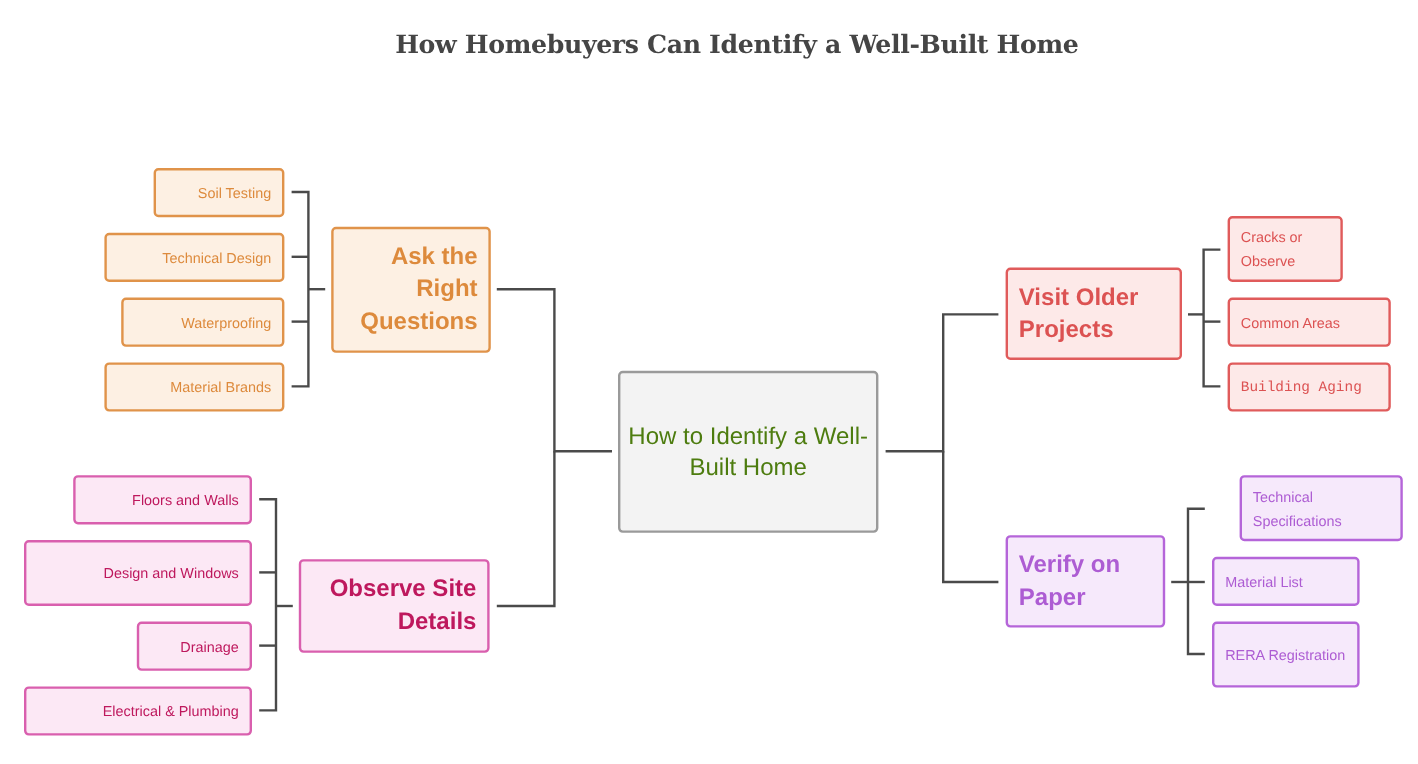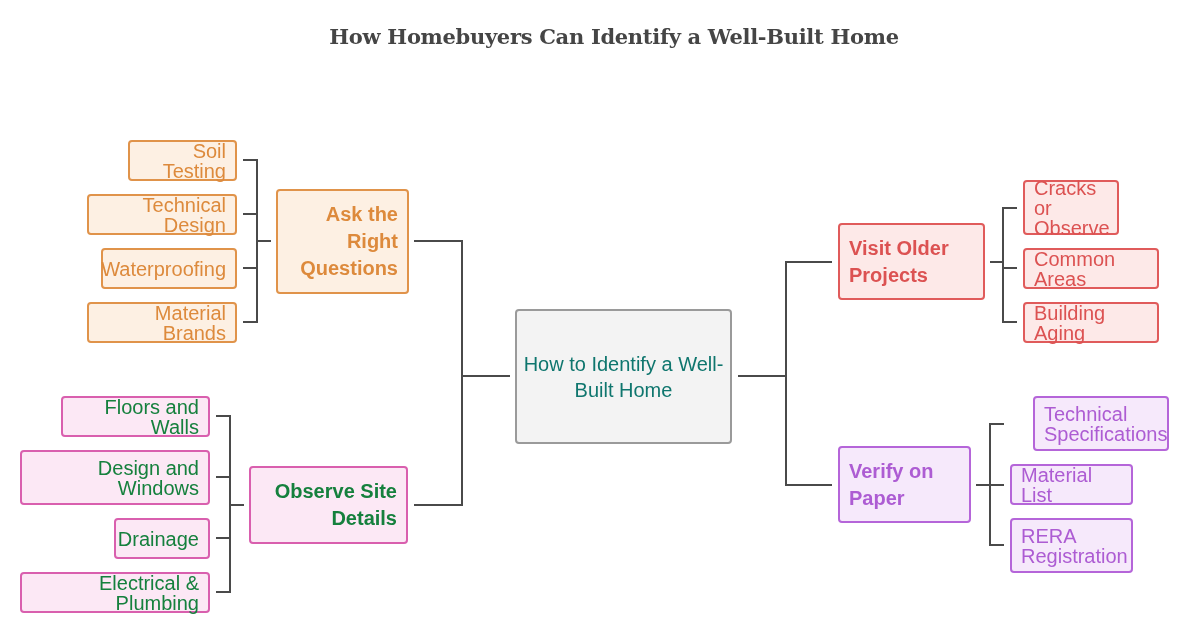"Soil Testing" .node { font-size: 20px -> 12px }
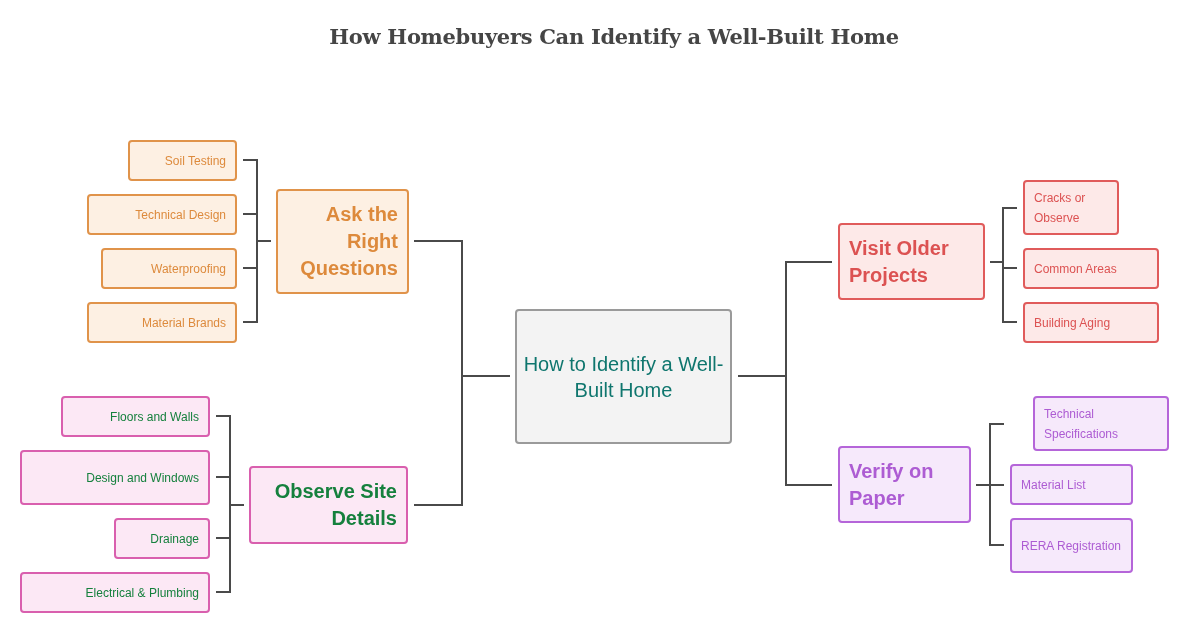"Building Aging" div.node { font-family: none -> Liberation Mono, monospace }
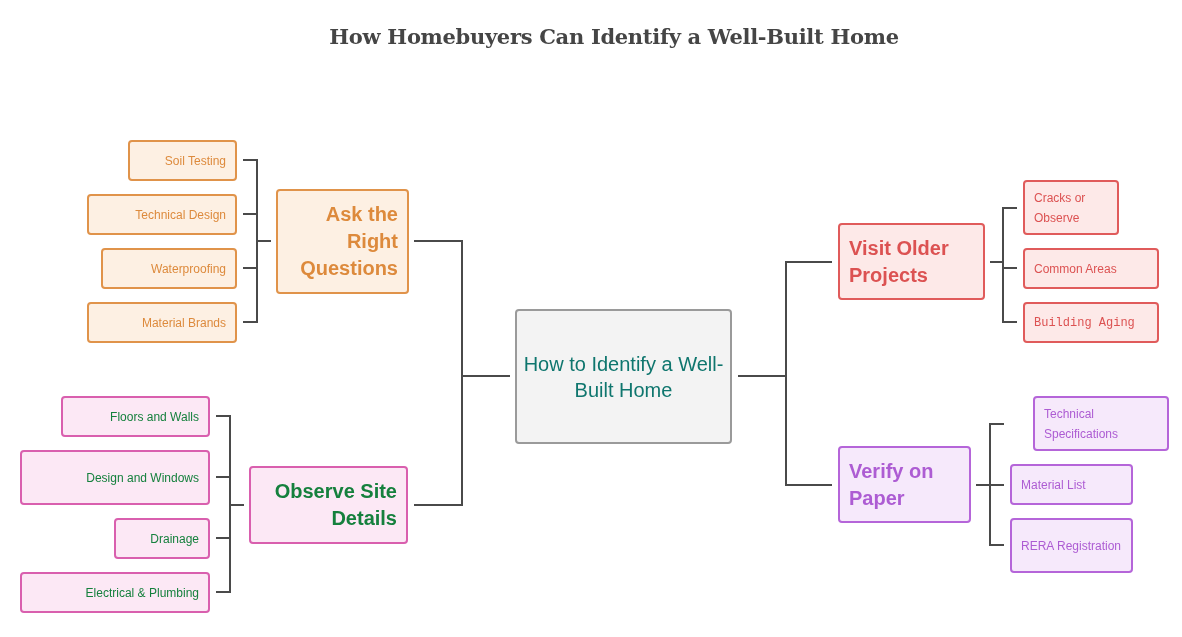"How to Identify a Well-Built" .center { color: #0f766e -> #4d7c0f }
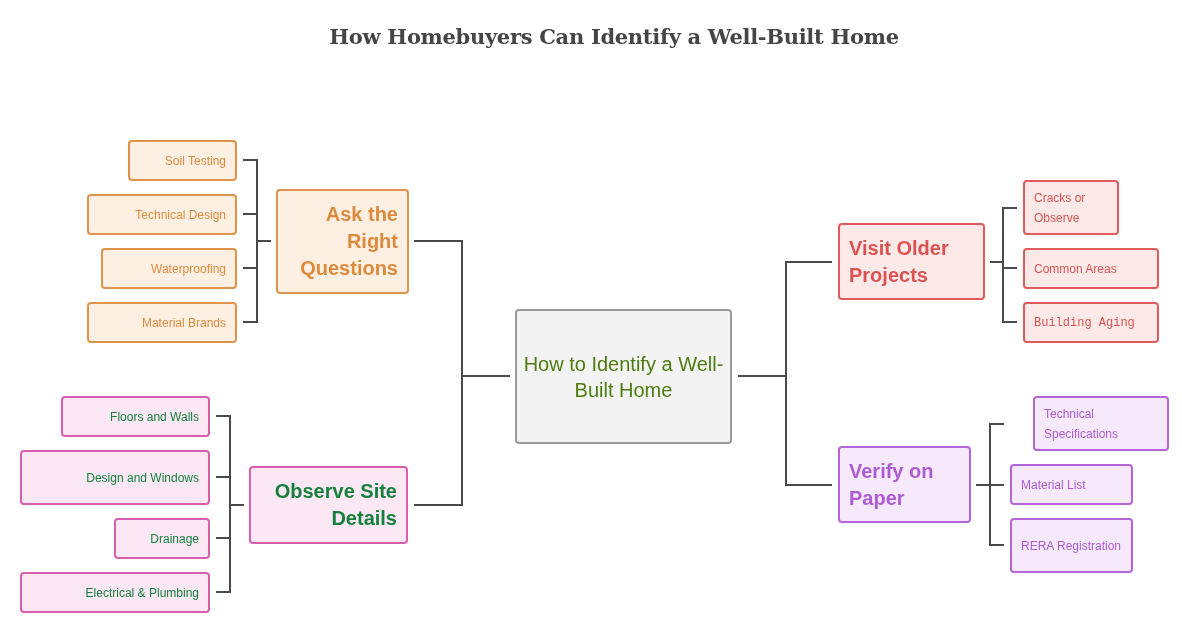"Floors and Walls" .pink { color: #15803d -> #be185d }
